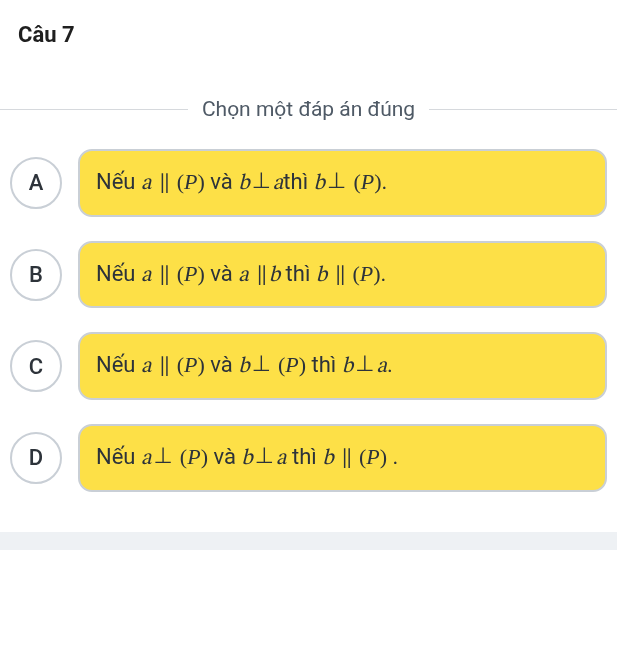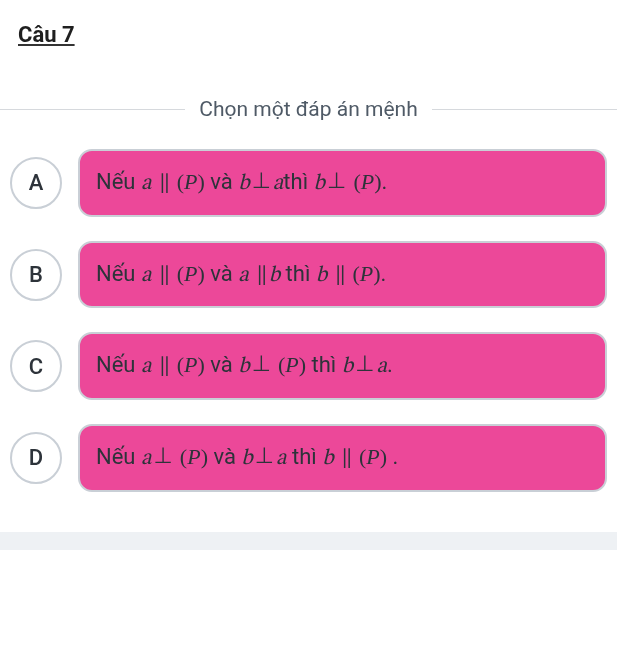"Câu 7" .header { text-decoration: underline -> none }
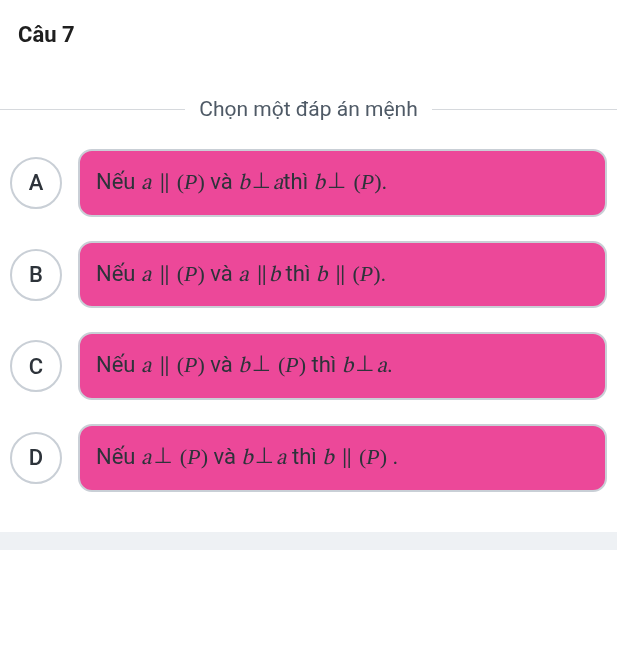"Chọn một đáp án mệnh" div.instruction { text: mệnh -> đúng }
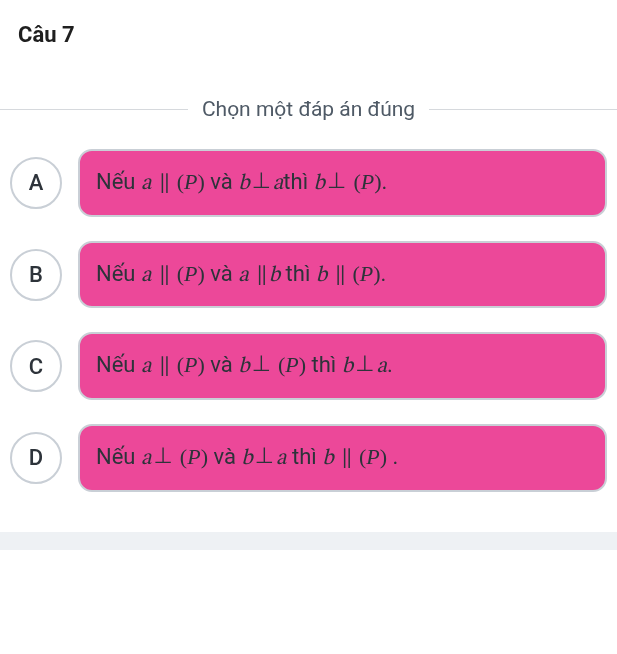"Nếu a ∥ (P) và" .answer { background: #ec4899 -> #fde047 }
